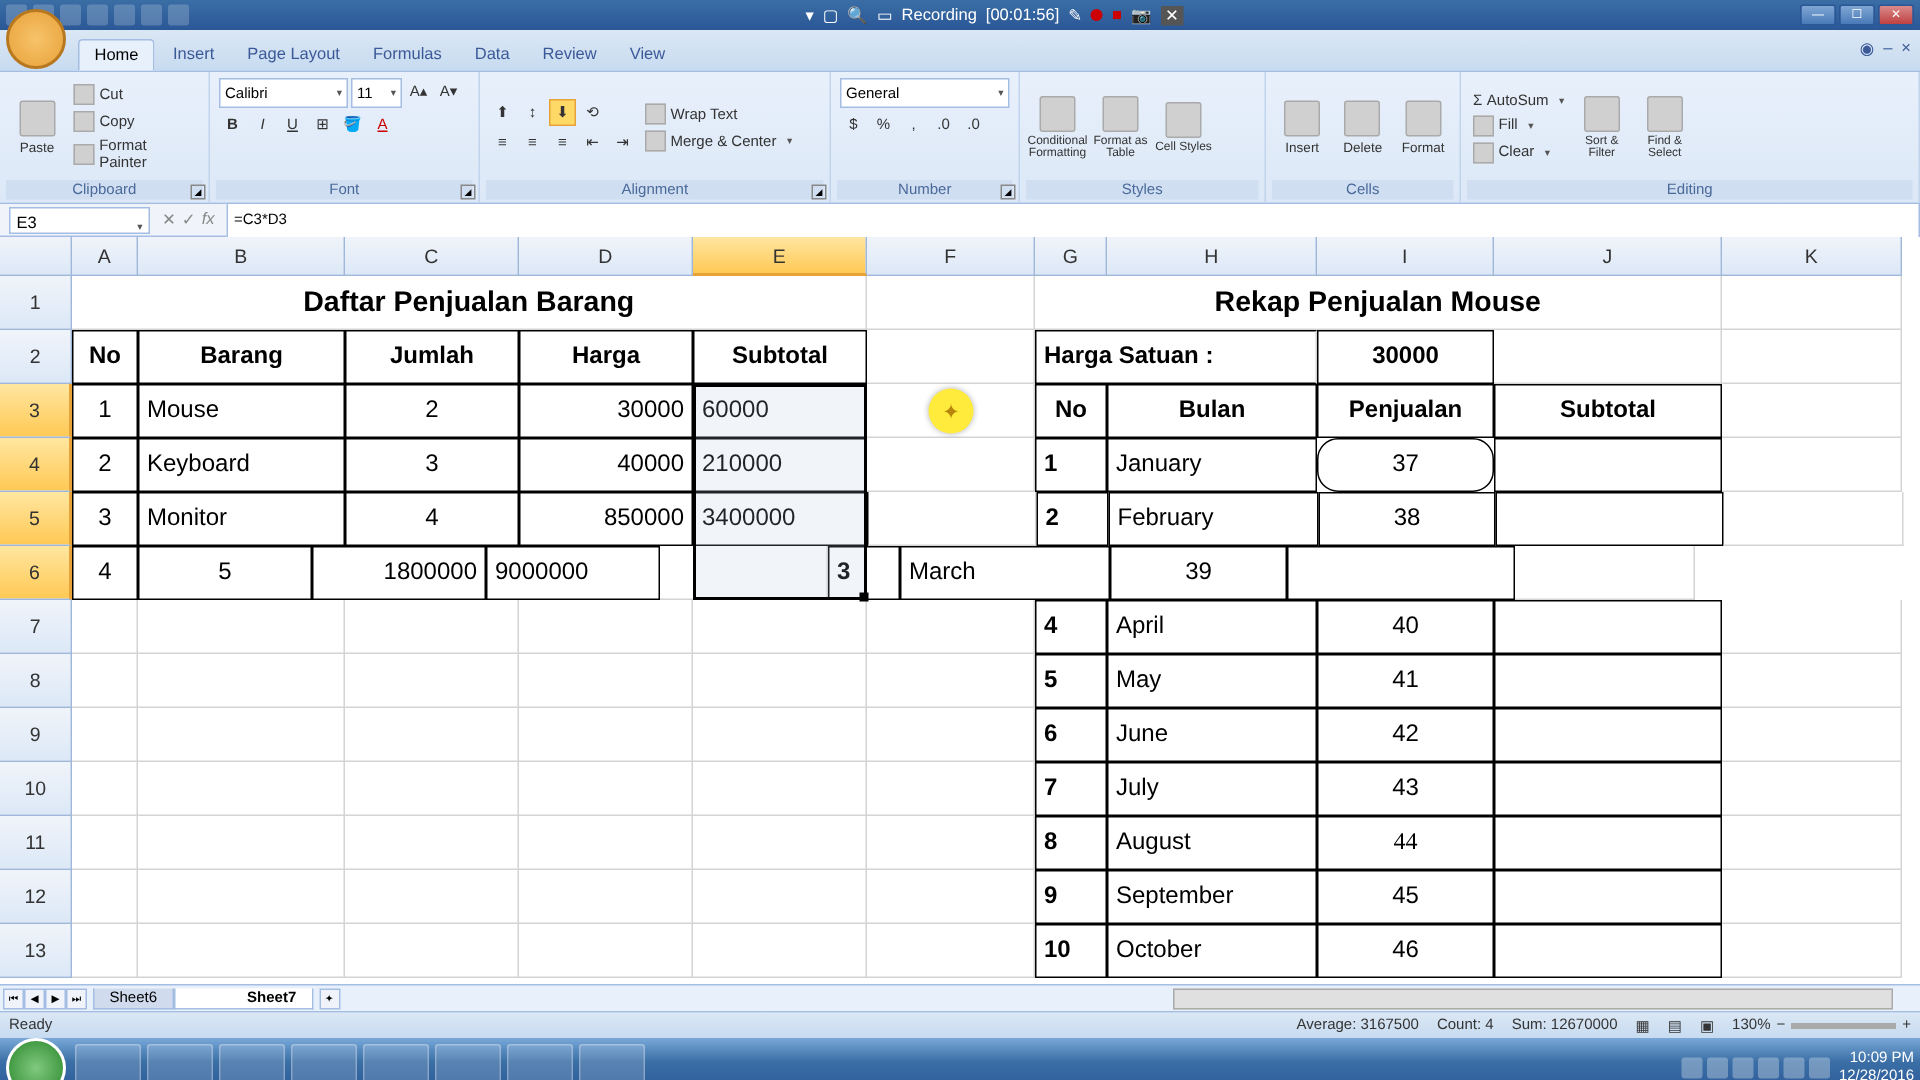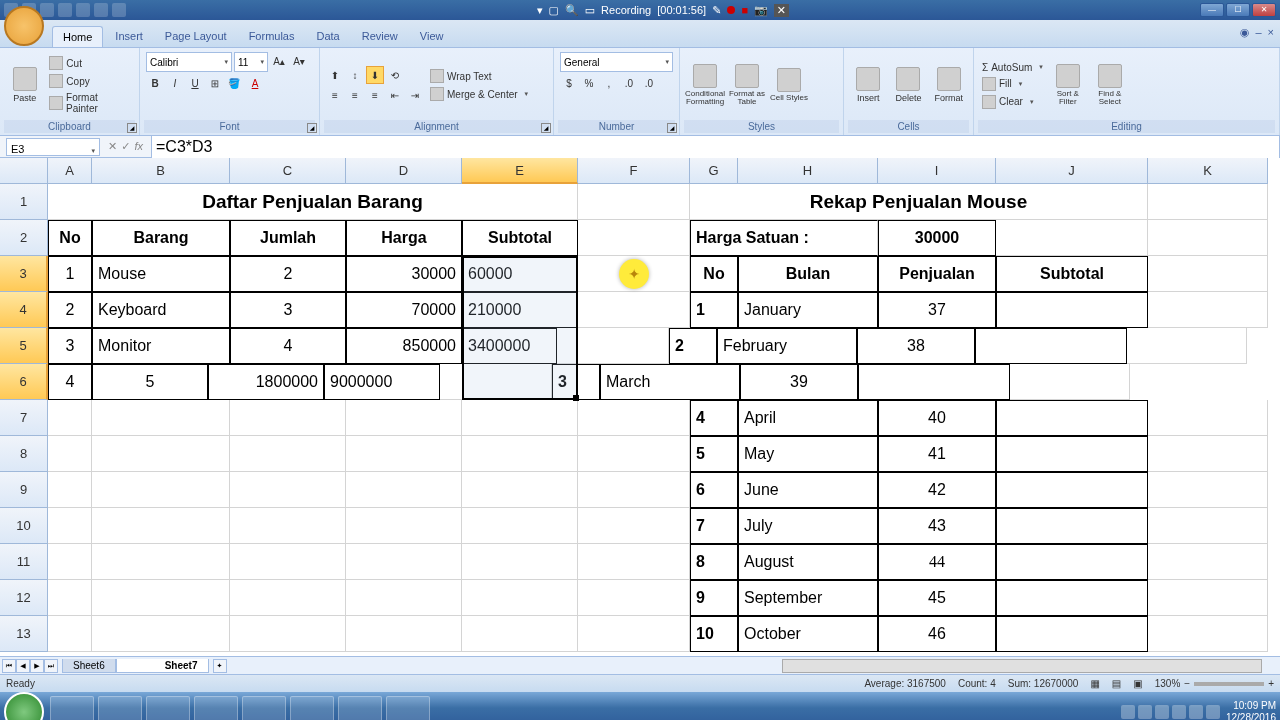"=C3*D3" .fbar-input { font-size: 16px -> 10px }
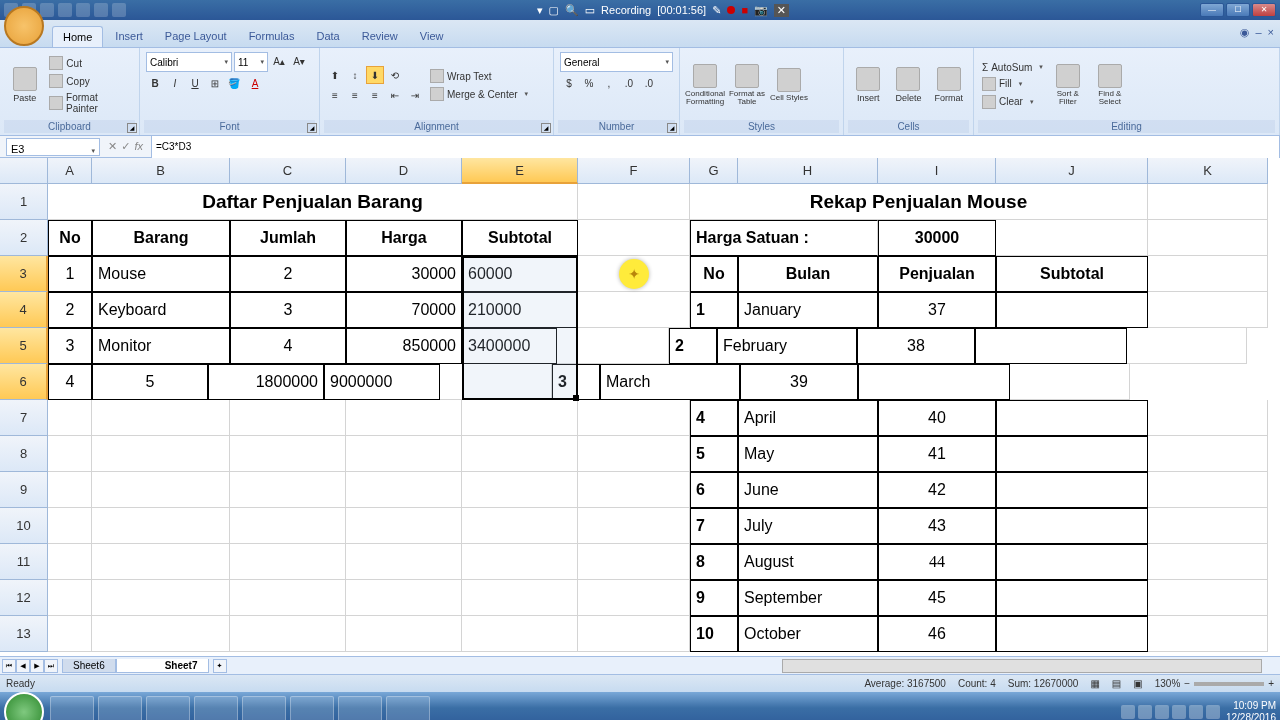"70000" div.cell { text: 70000 -> 40000 }
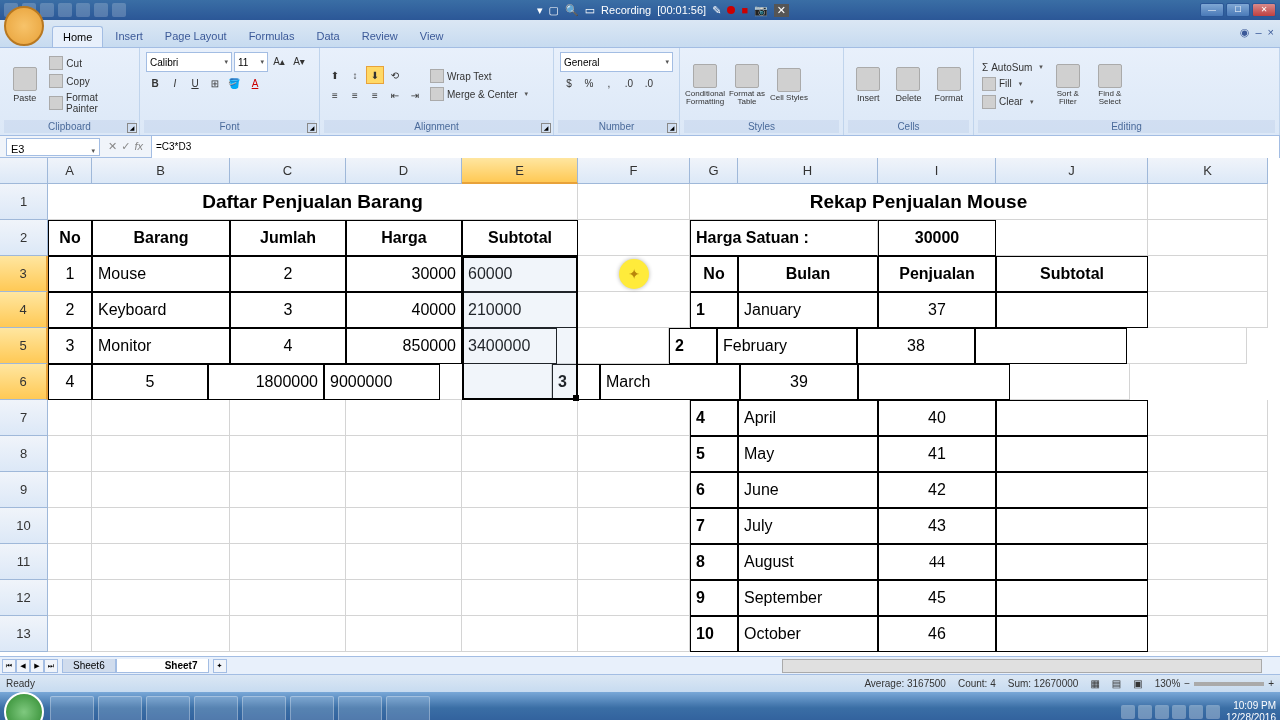"37" div.cell { border-radius: none -> 14px }
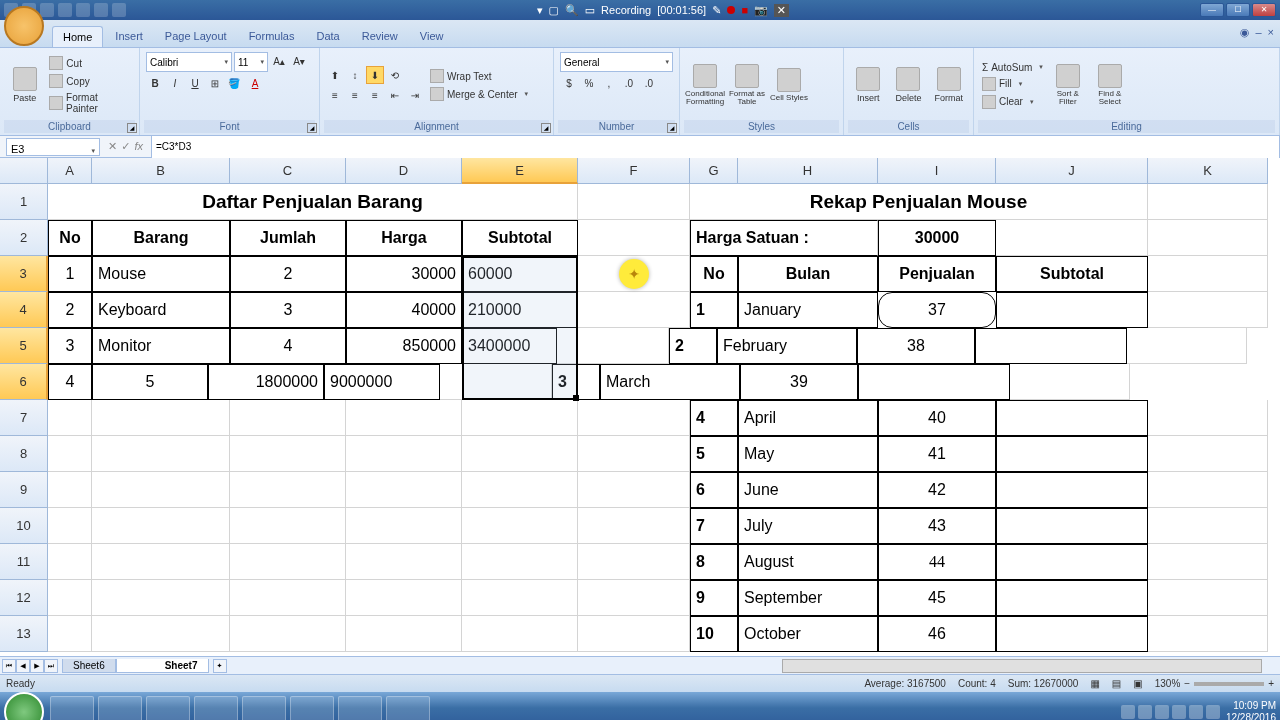"3400000" div.cell { width: 95px -> 117px }
